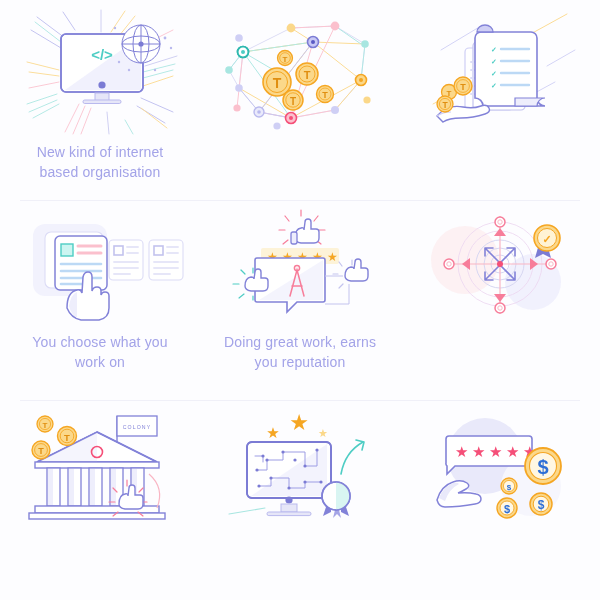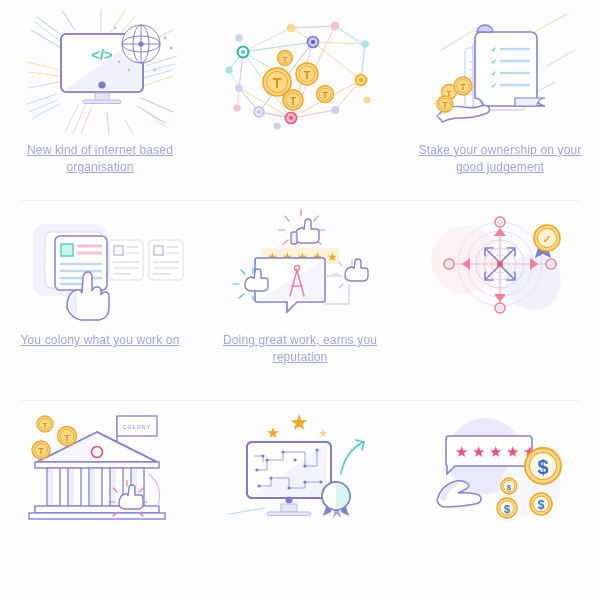"New kind of internet based" .caption { font-size: 12px -> 14px; text-decoration: underline -> none }
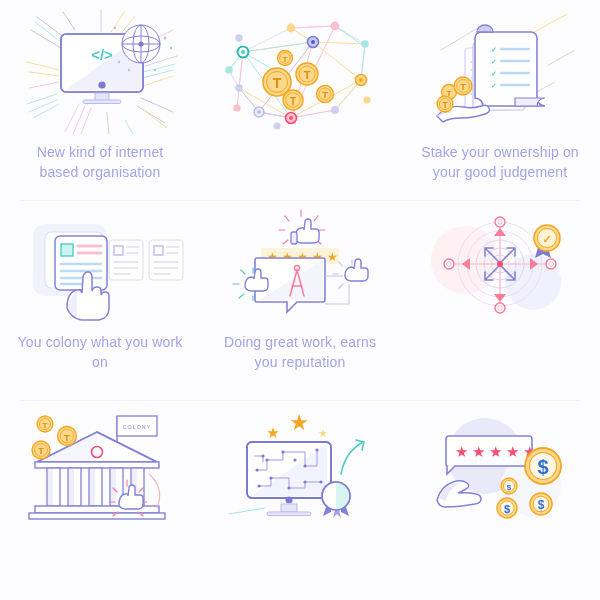"Stake your ownership on your" div.caption { html: <div>Stake your ownership on your good judgement</div> -> none }
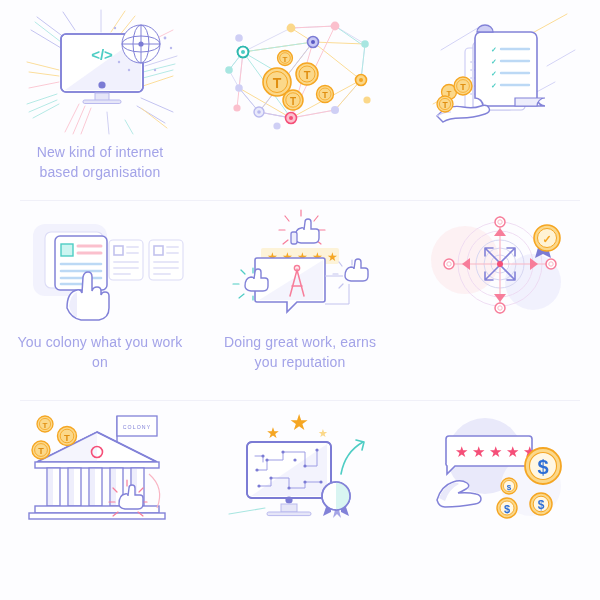"You colony what you work" div.caption { text: colony -> choose }
